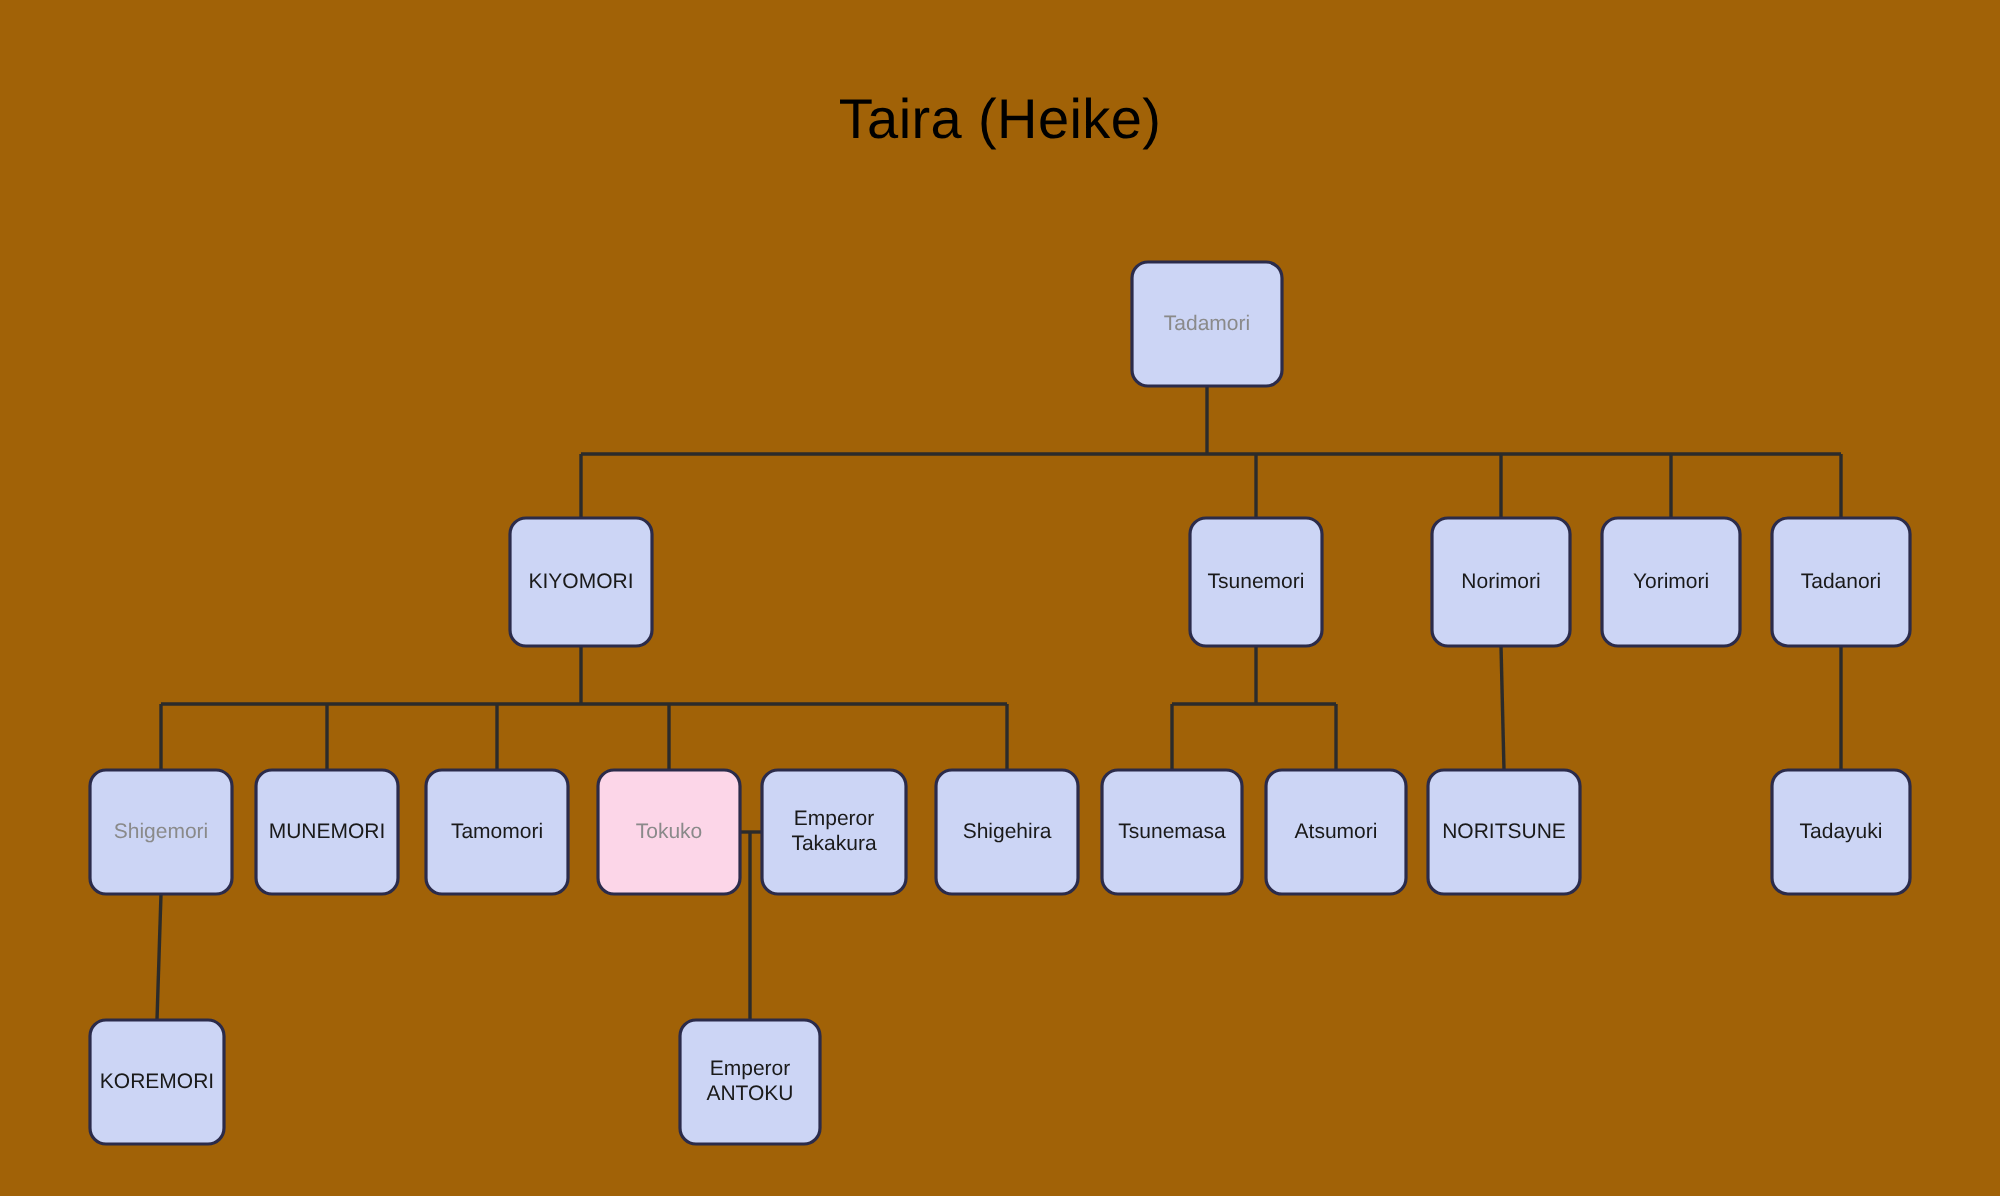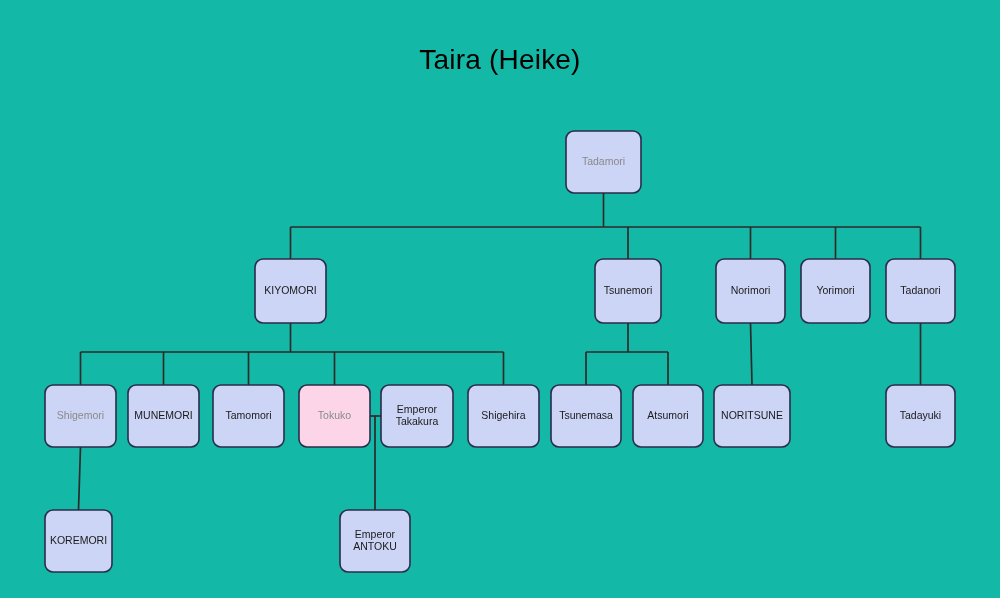"Taira (Heike)" #diagram-root { background: #14b8a6 -> #a16207 }
